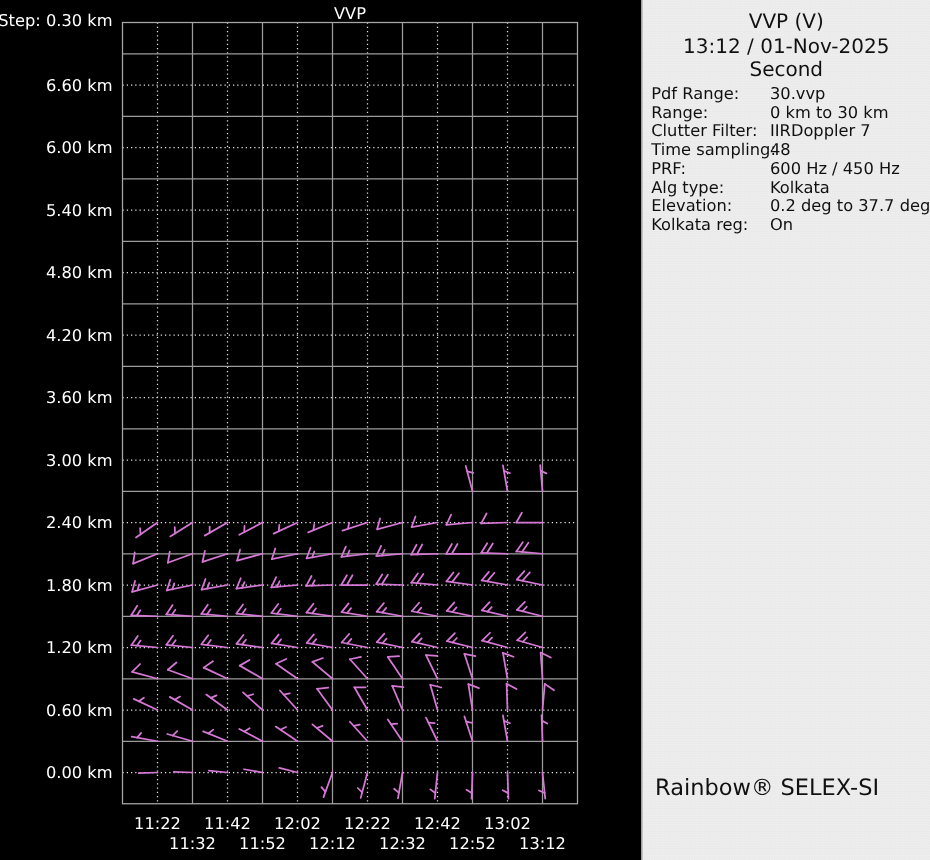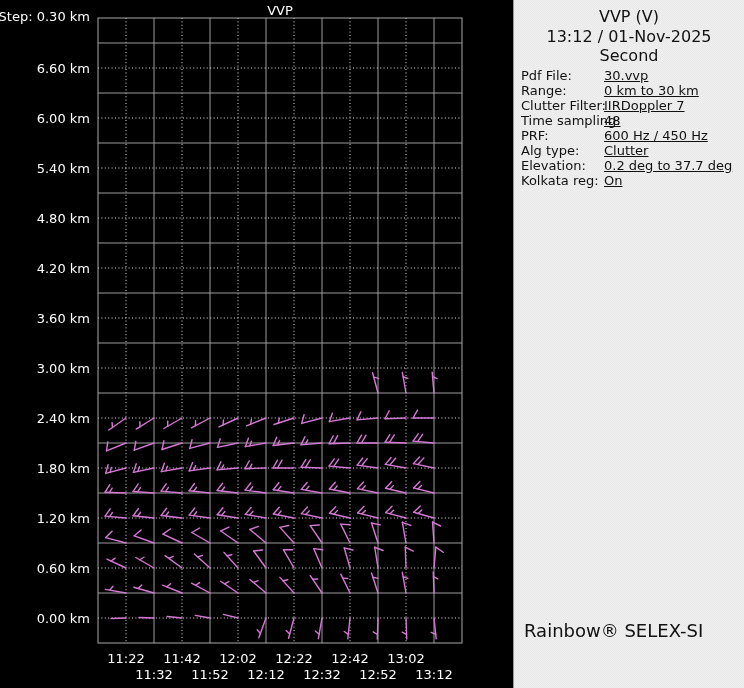"Pdf File:" span.param-label { text: File -> Range }
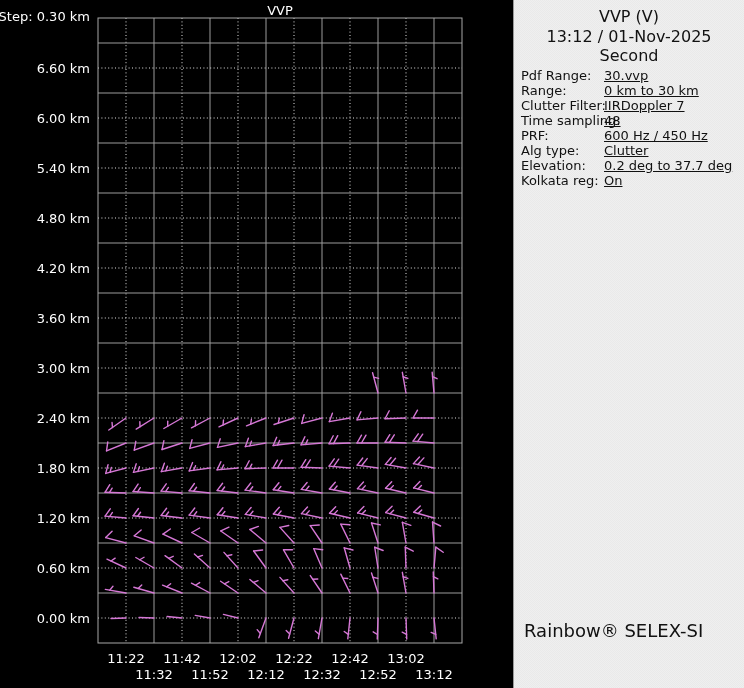"30.vvp" .param-value { left: 83px -> 95px; text-decoration: underline -> none }
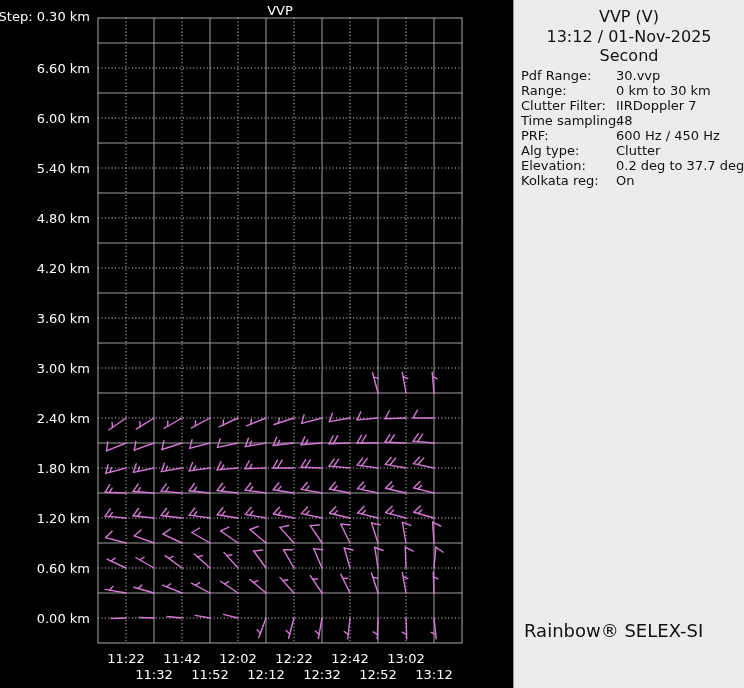"Clutter" span.param-value { text: Clutter -> Kolkata }
